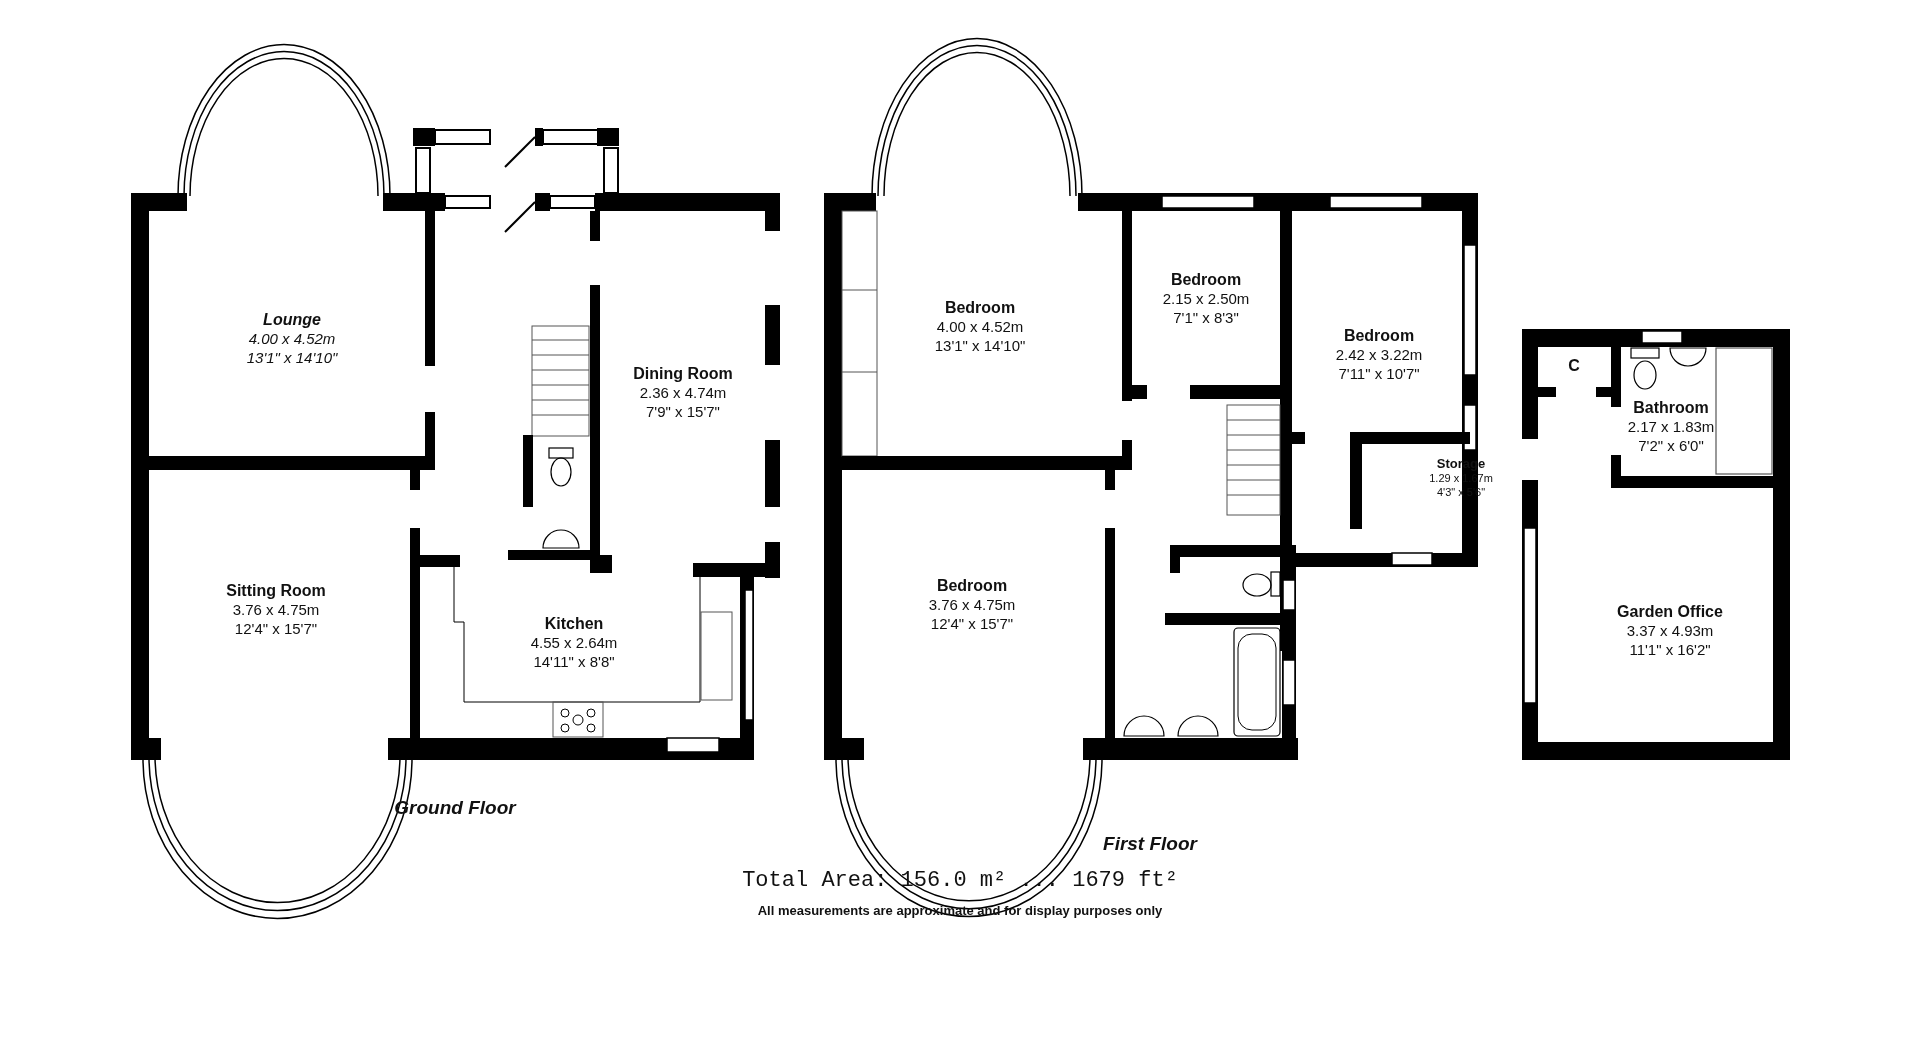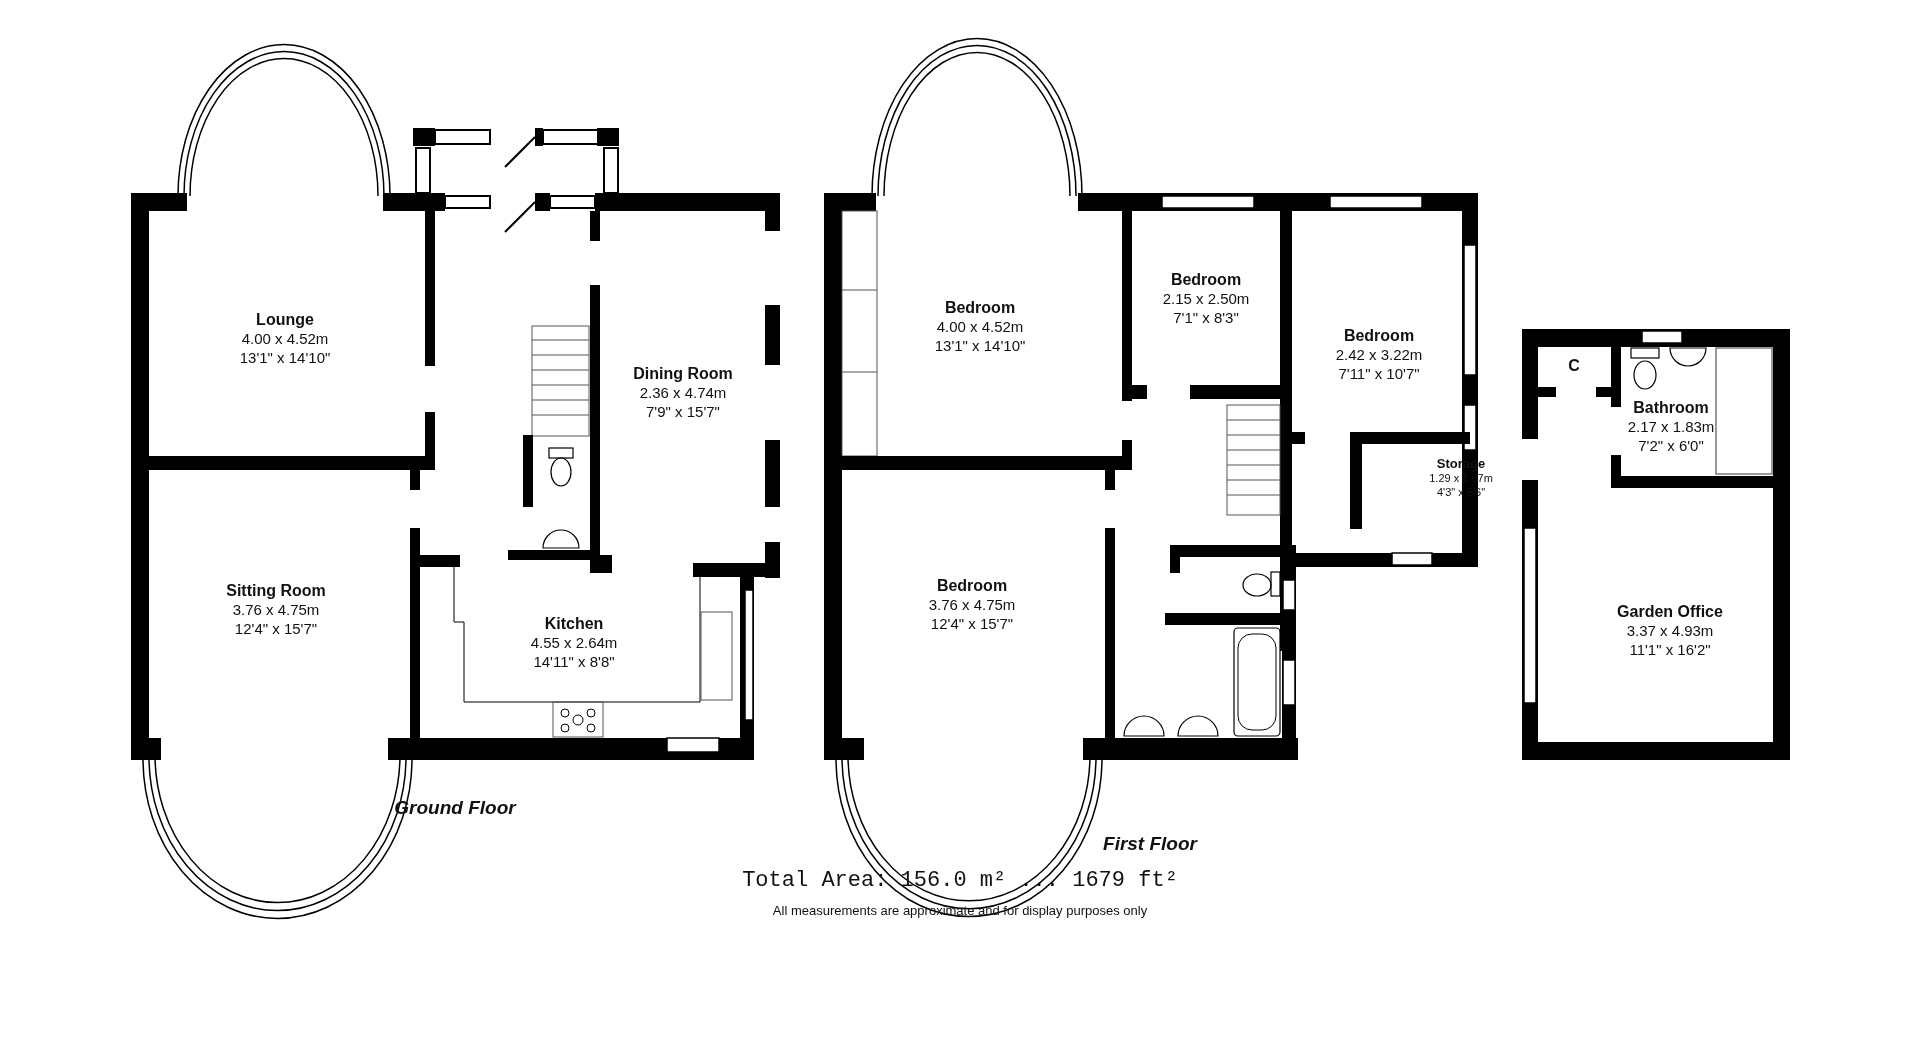"Lounge" div.lbl { font-style: none -> italic; left: 285px -> 292px }
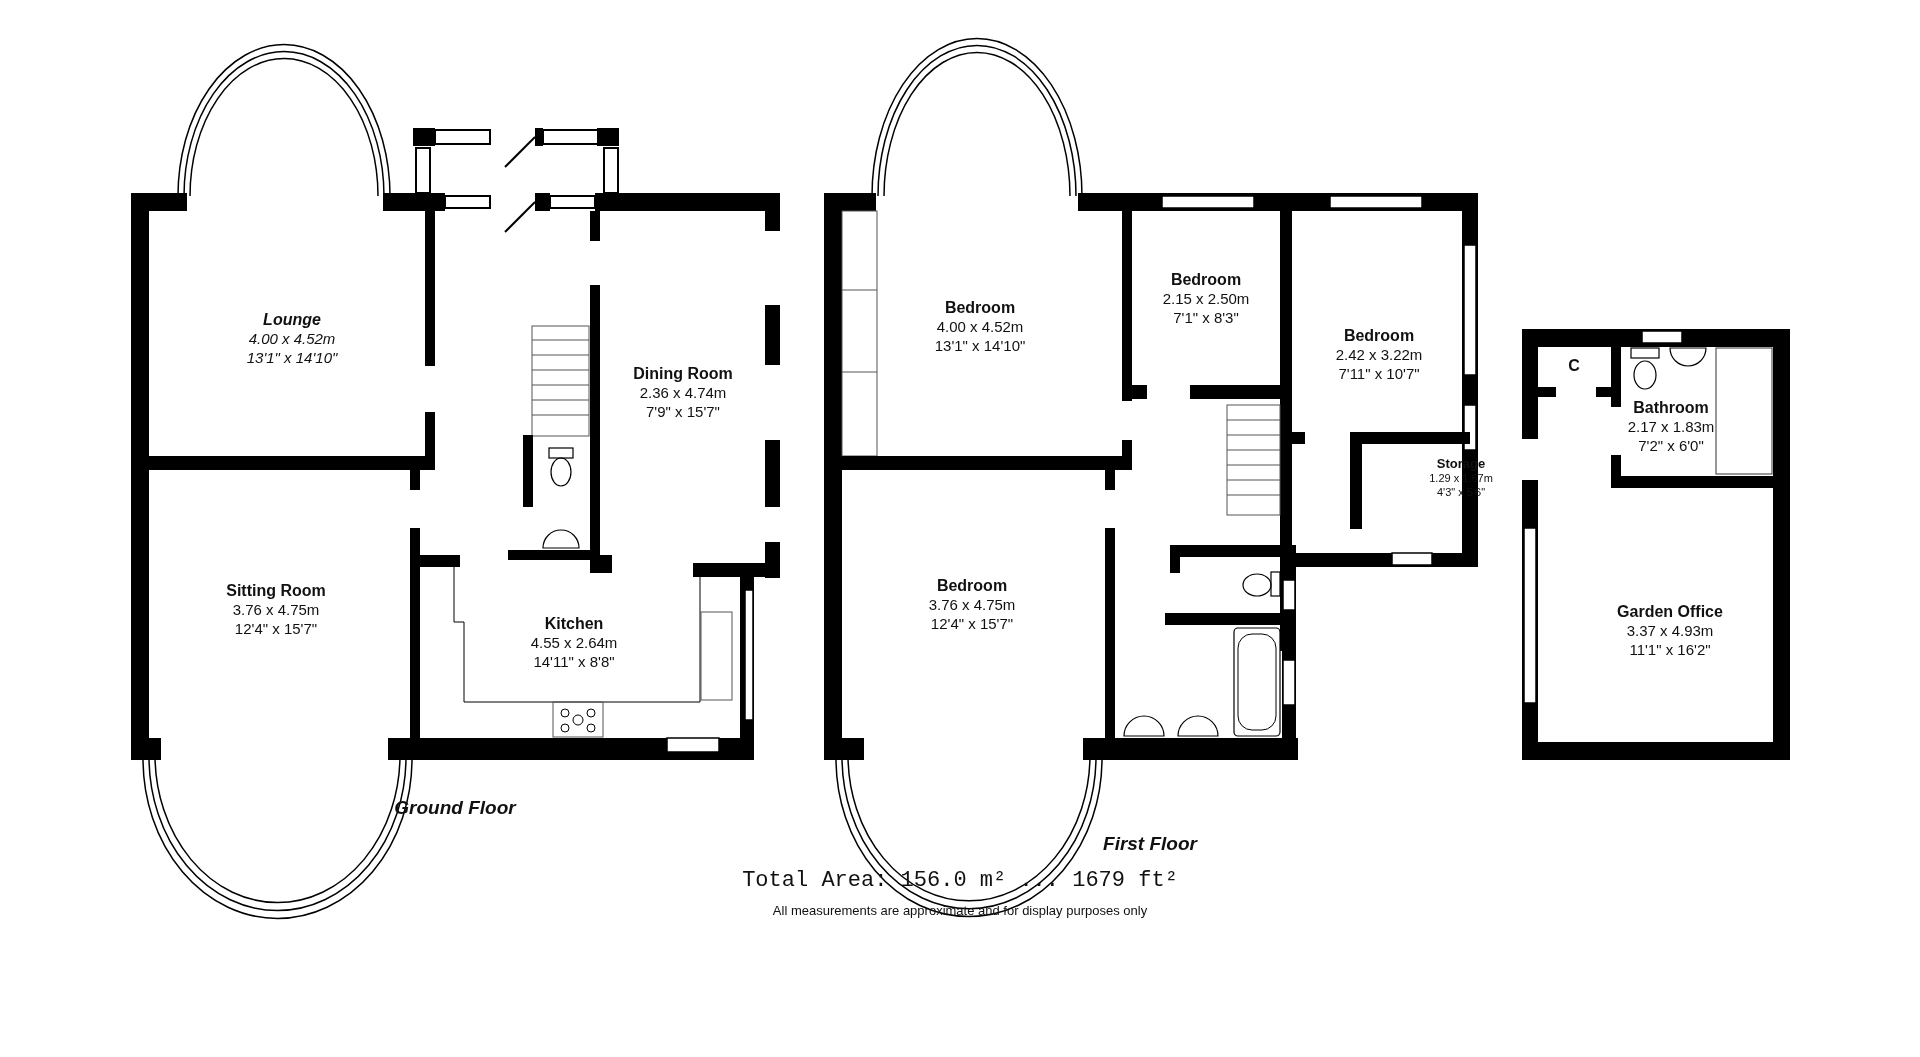"All measurements are approximate and" .disclaimer { font-weight: none -> bold }
